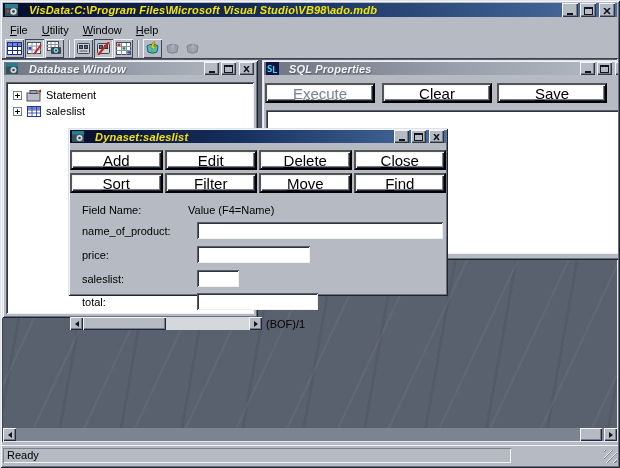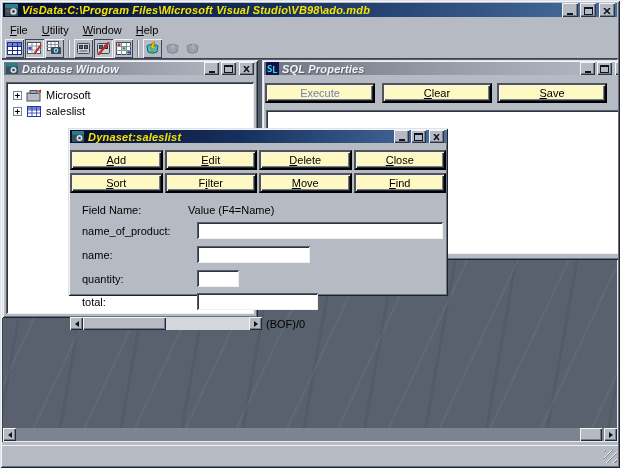"VisData:C:\Program Files\Microsoft" .titlebar { gap: 3px -> 10px }
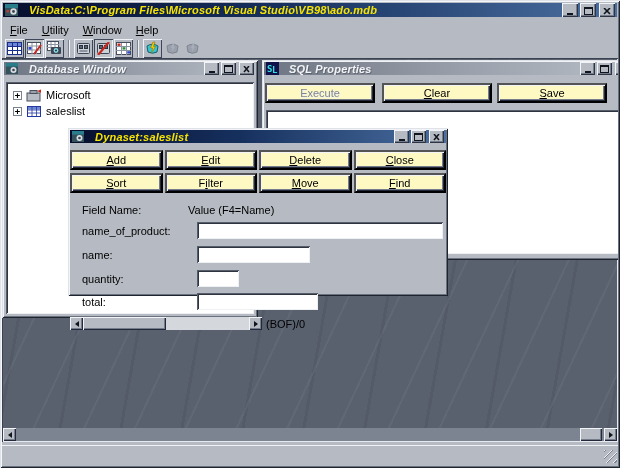"Microsoft" span { text: Microsoft -> Statement }
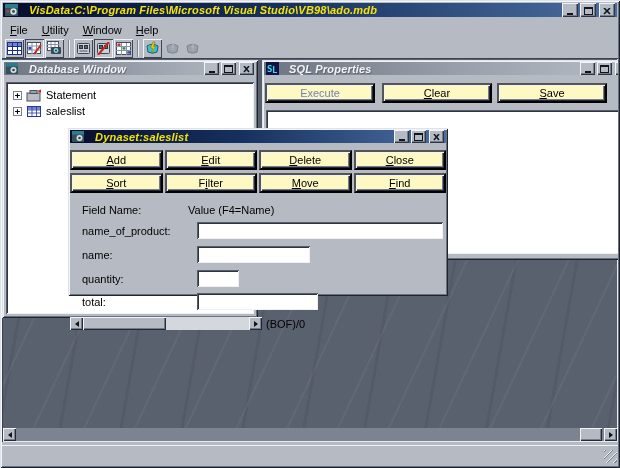"Execute" .btn98 { background: #fef9c3 -> #ffffff; font-size: 11px -> 15px }
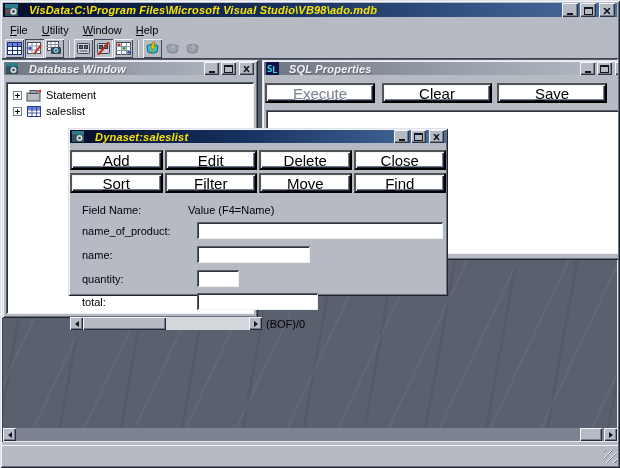"name:" span.dyn-label { text: name -> price }
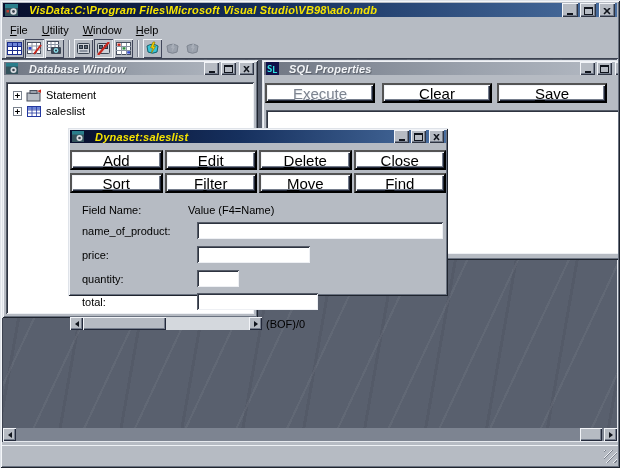"quantity:" span.dyn-label { text: quantity -> saleslist }
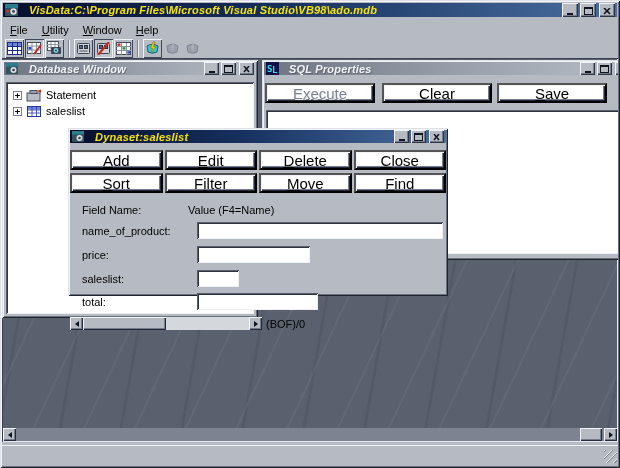"(BOF)/0" span.bof-label { text: /0 -> /1 }
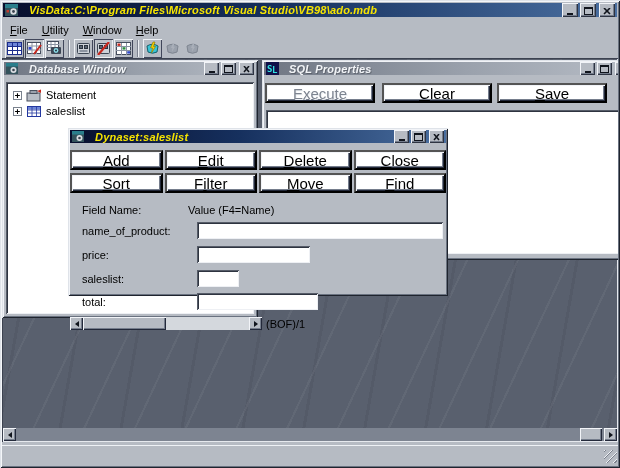"Ready" span.status-panel { html: none -> <span>Ready</span> }
